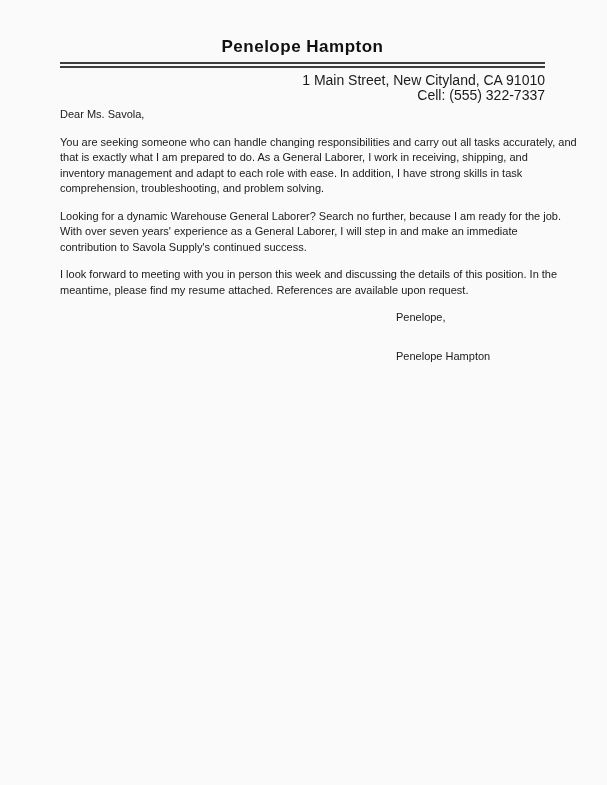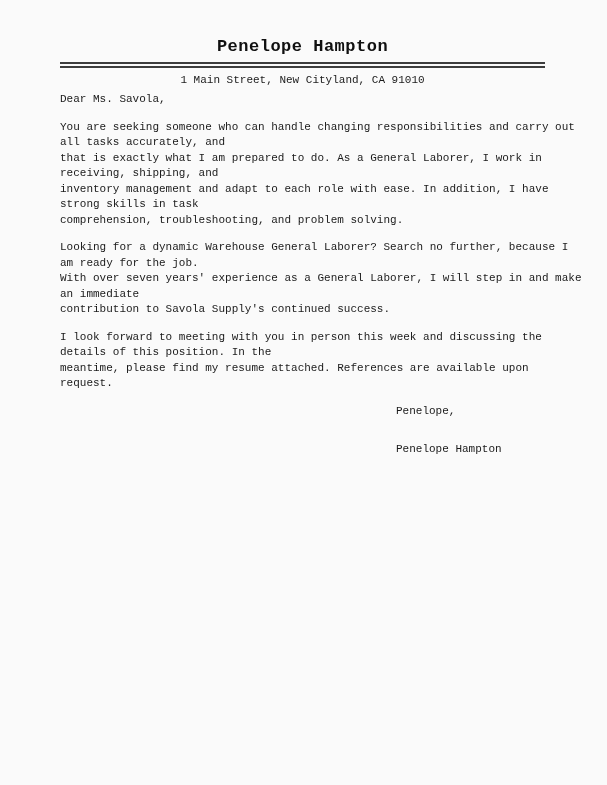"Penelope Hampton" .page { font-family: Liberation Mono, monospace -> Liberation Sans, sans-serif }
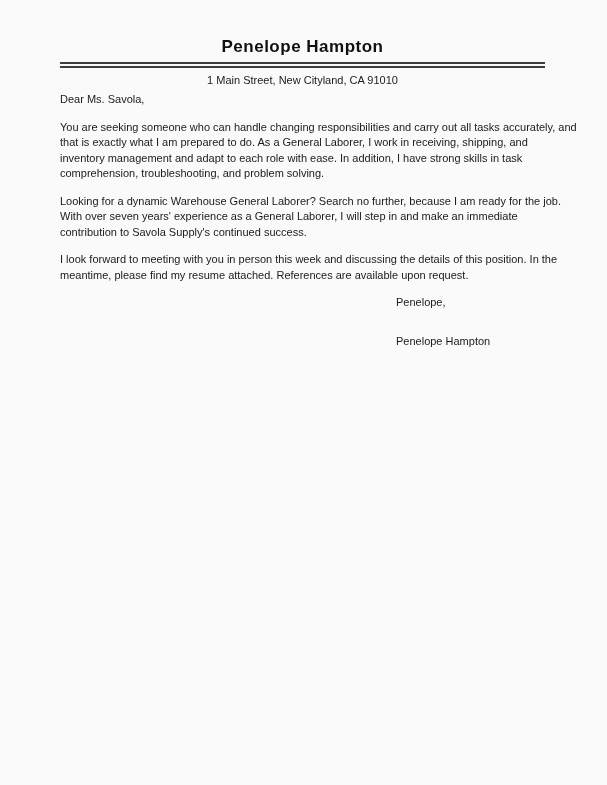"1 Main Street, New Cityland," .contact-block { font-size: 11px -> 14px; text-align: center -> right }
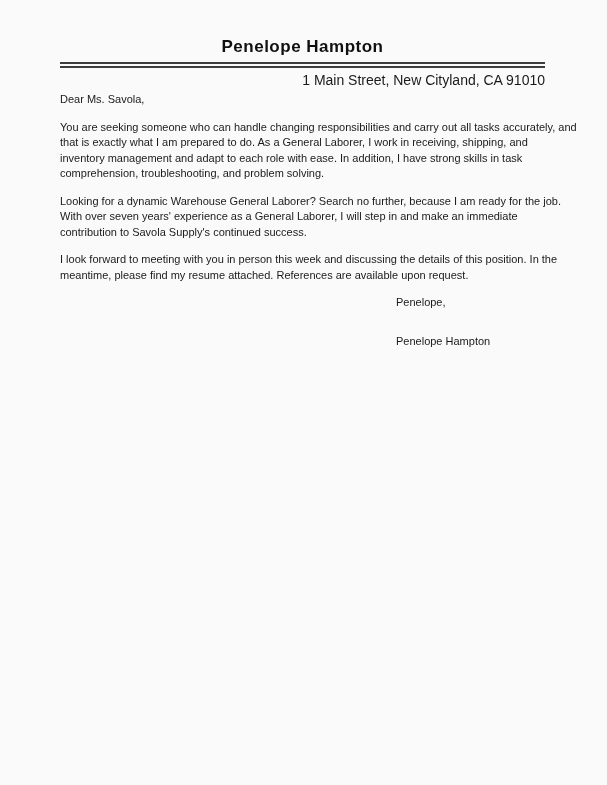"Cell: (555) 322-7337" div { html: none -> <div>Cell: (555) 322-7337</div> }
